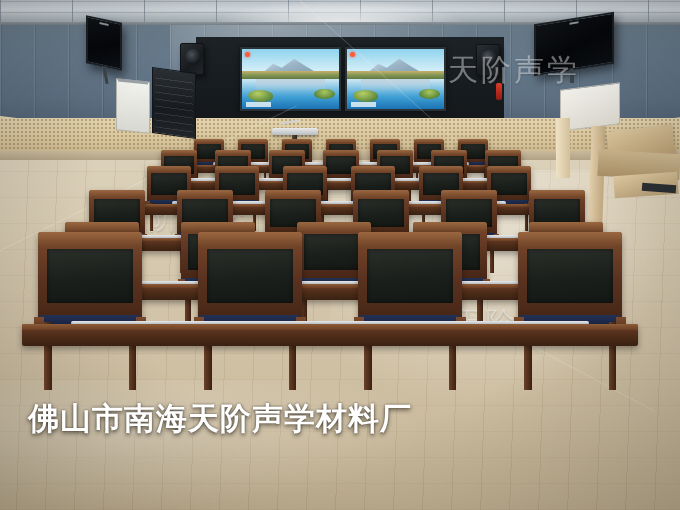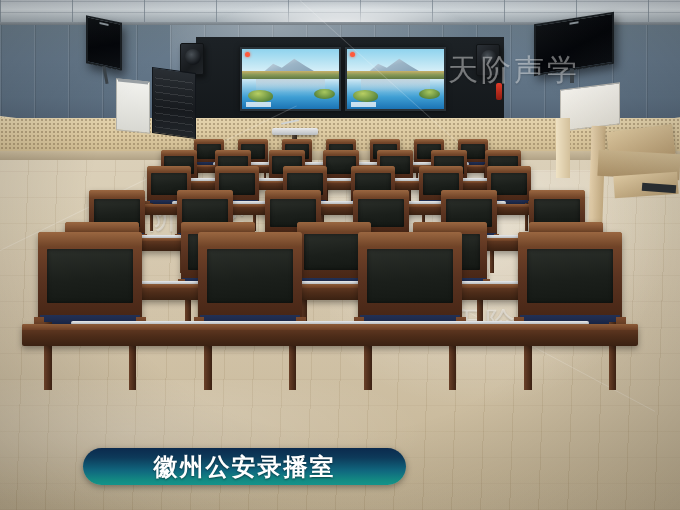"佛山市南海天阶声学材料厂" div { html: none -> <div> <div>佛山市南海天阶声学材料厂</div> </div> }
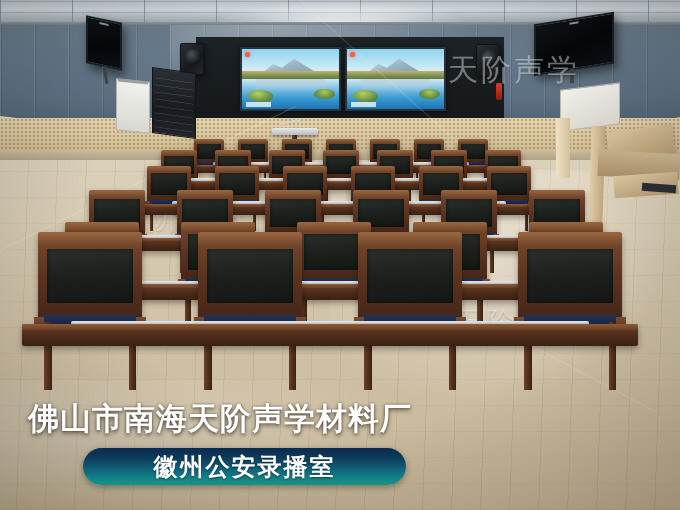"徽州公安录播室" div { html: <div> <span>徽州公安录播室</span> </div> -> none }
